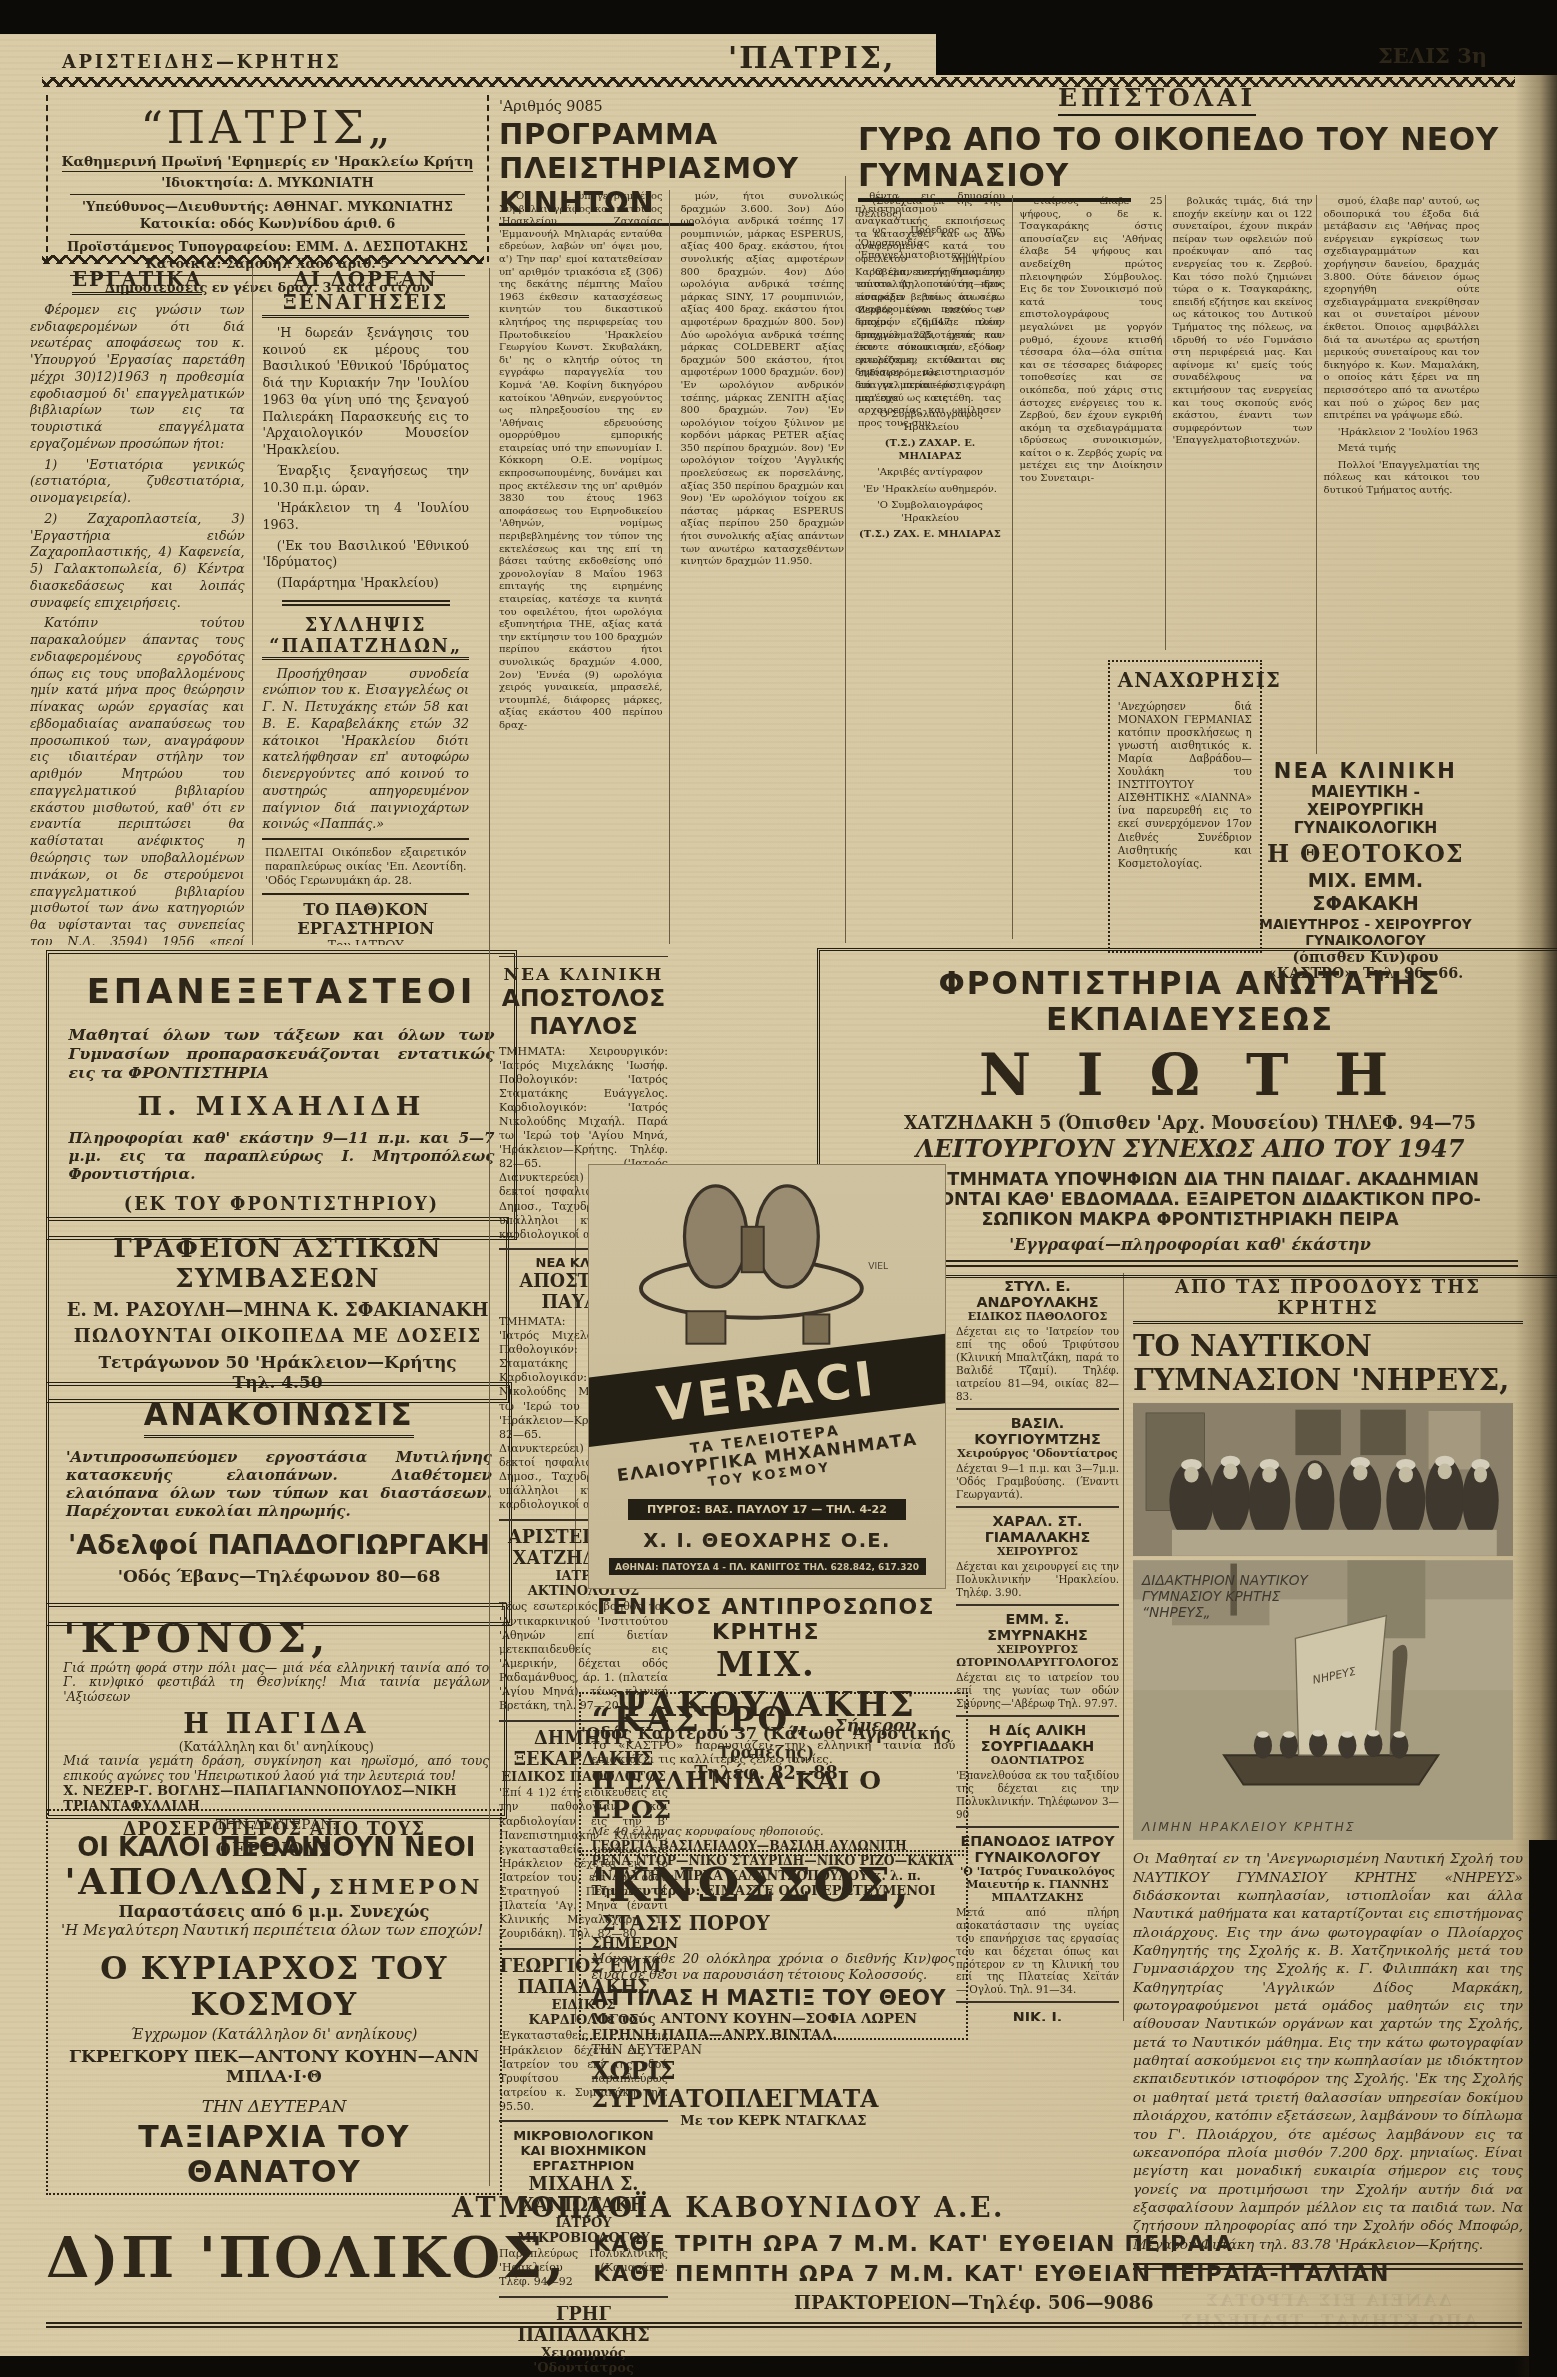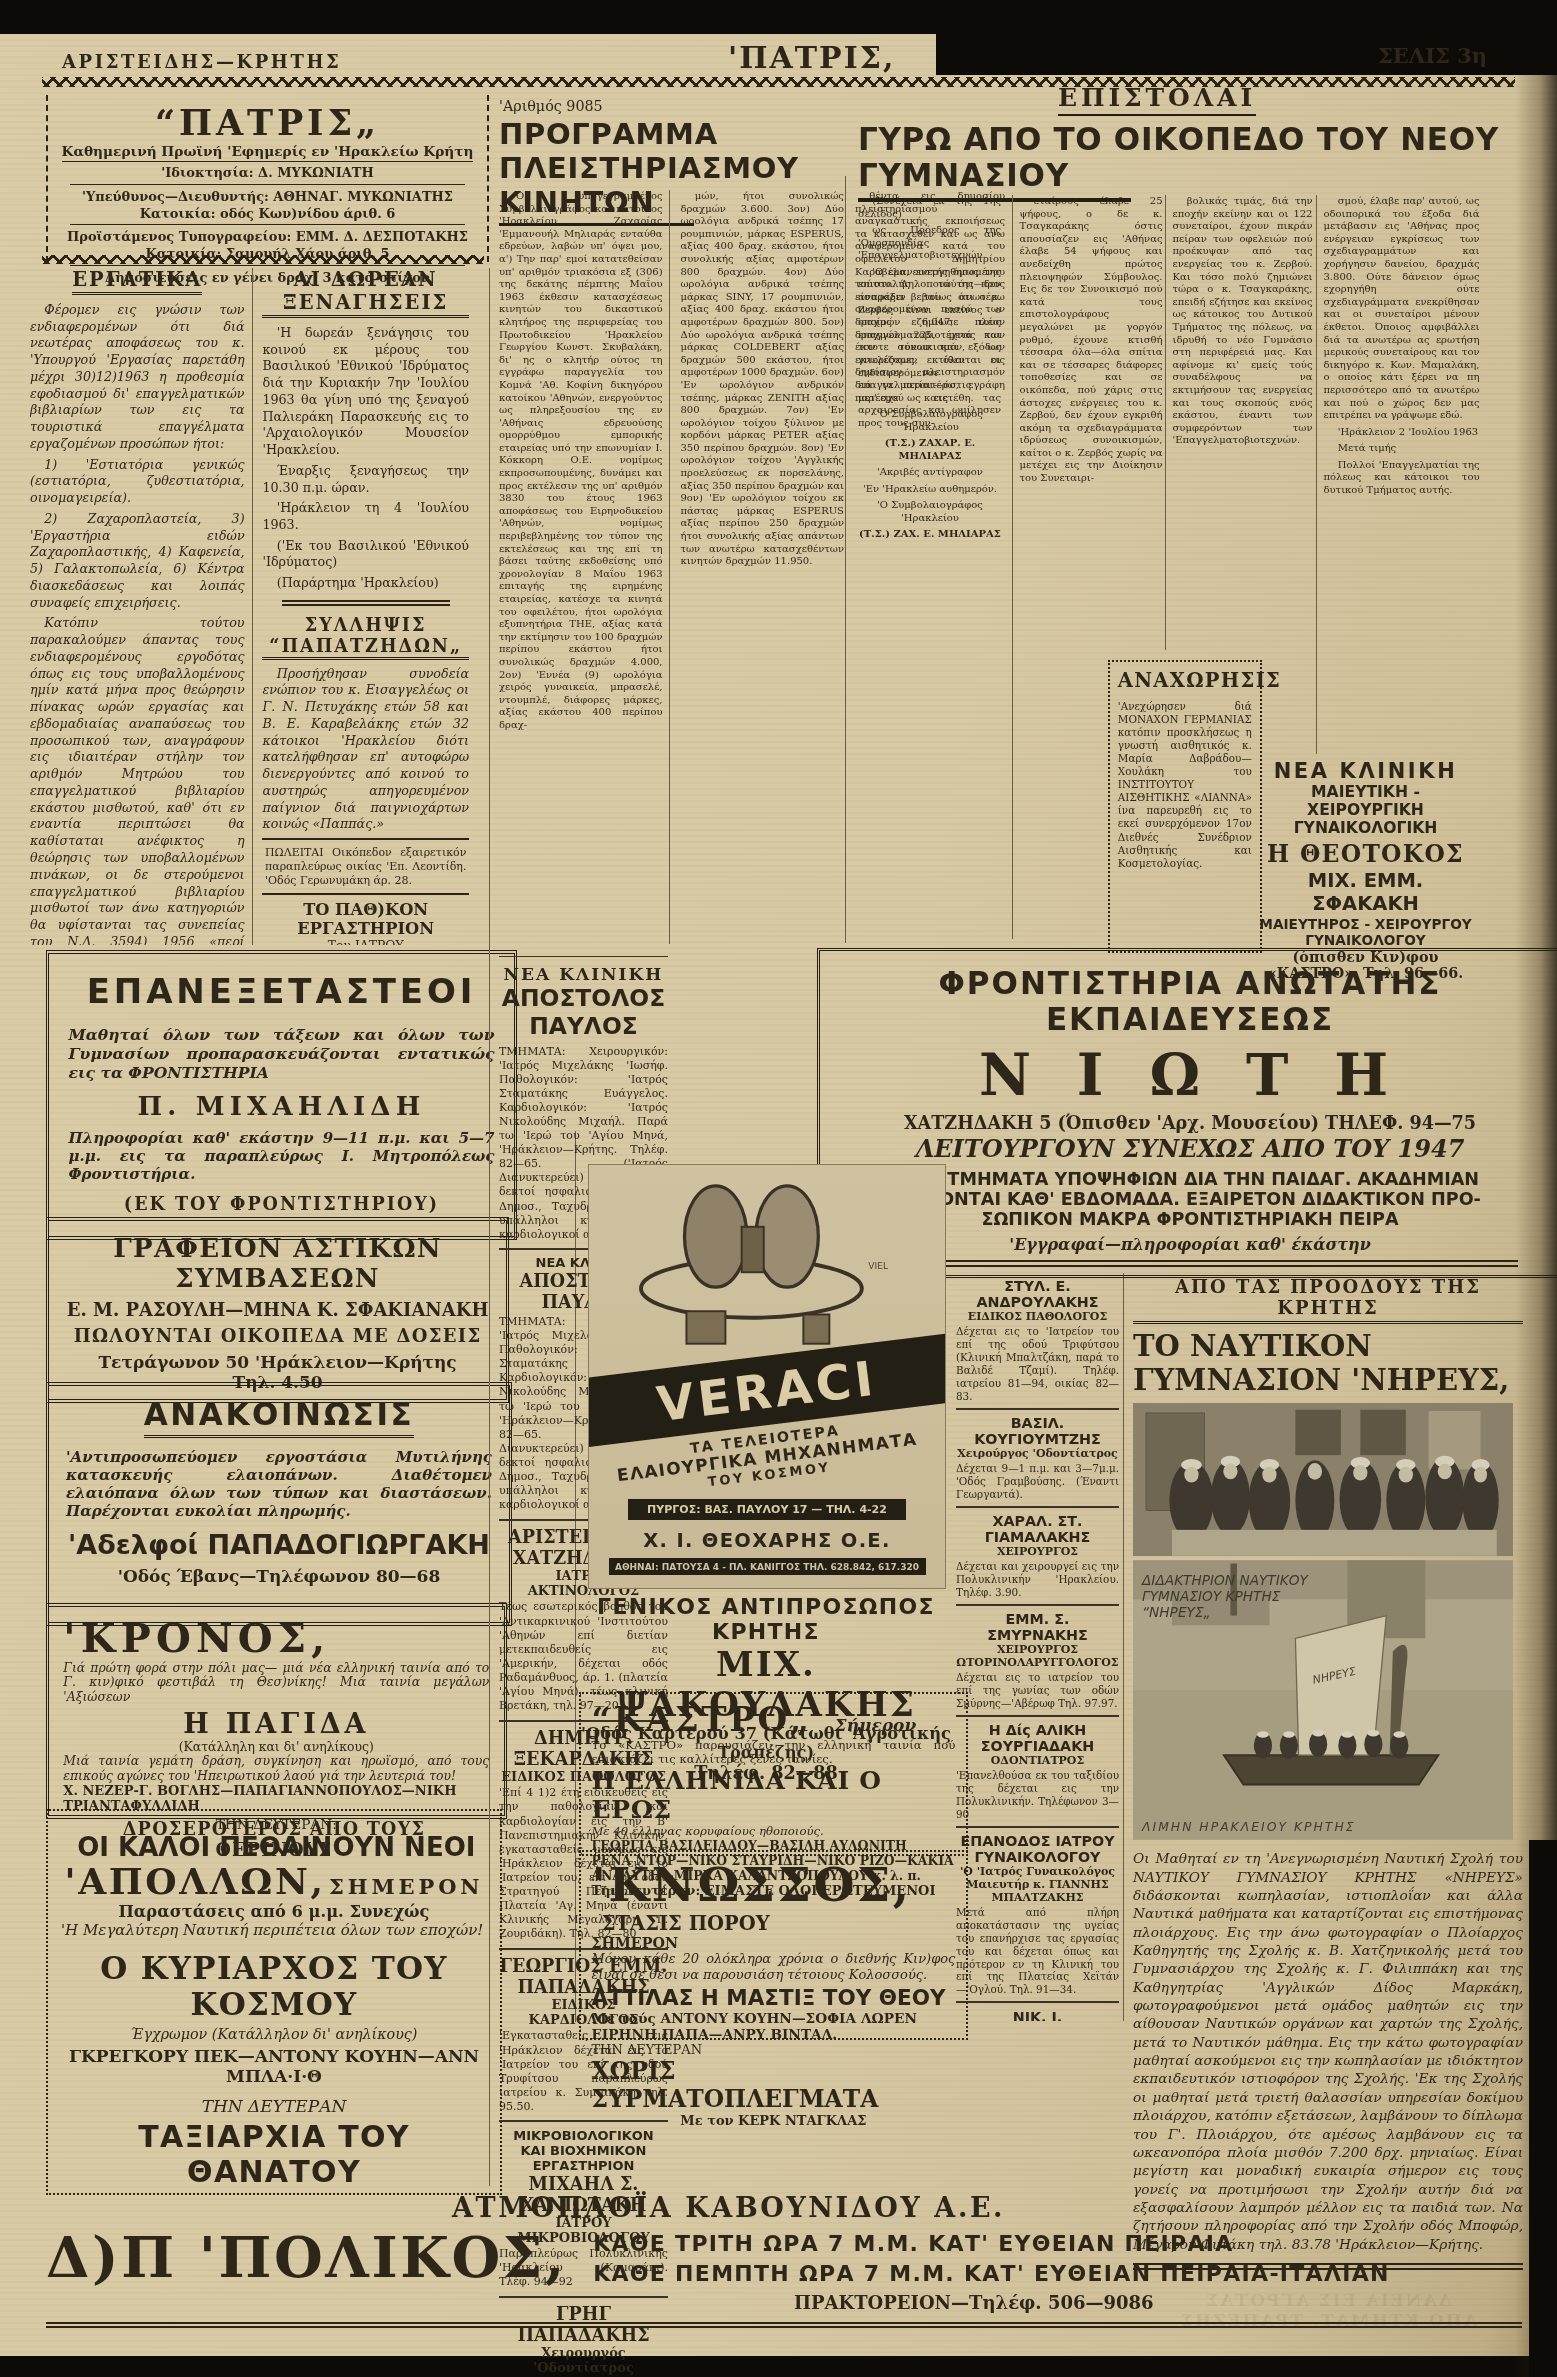"“ΠΑΤΡΙΣ„" .masthead .mh-title { font-size: 35px -> 44px; font-weight: bold -> normal }
